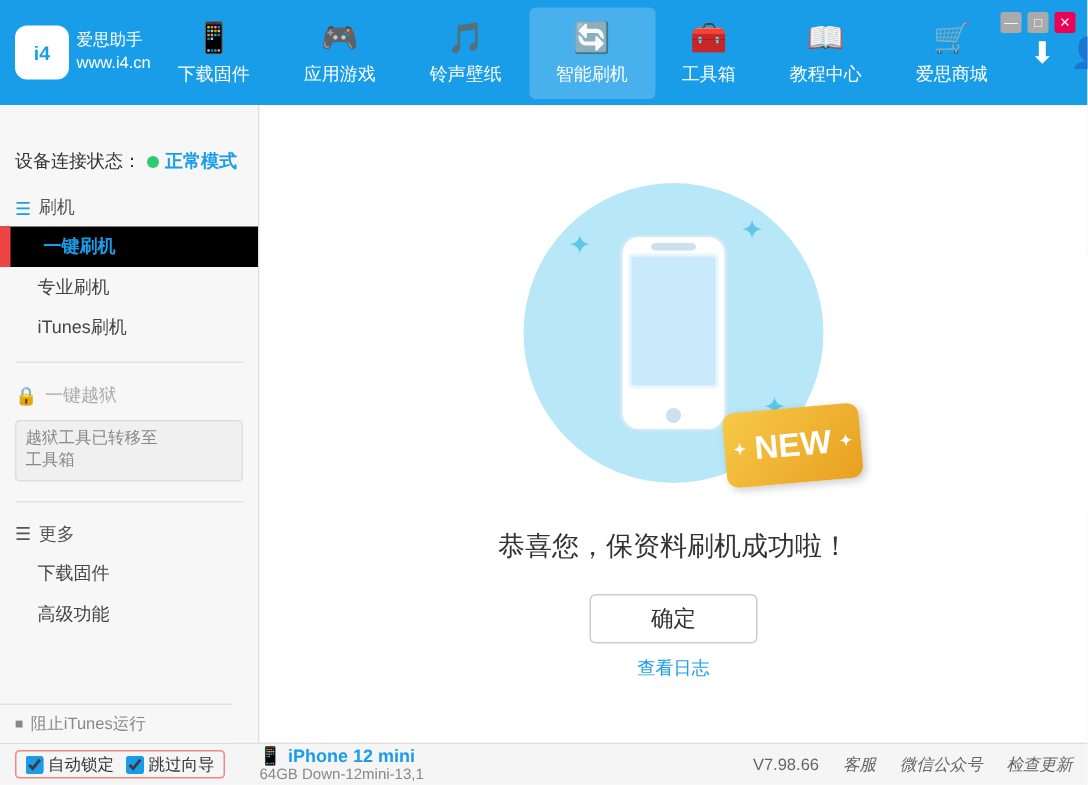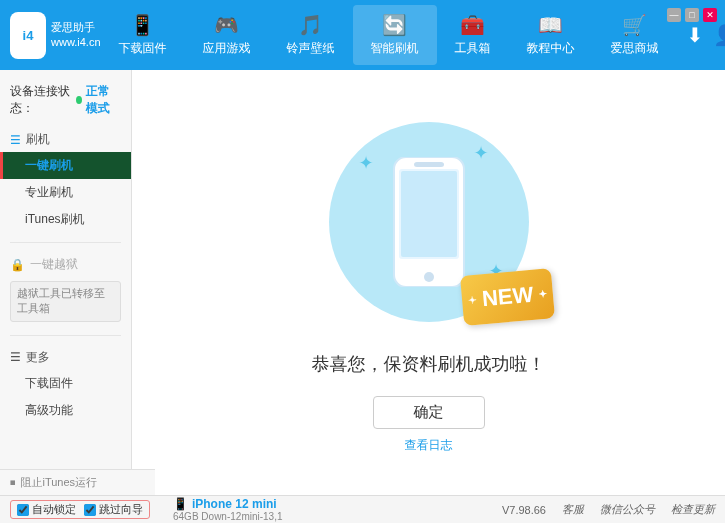"i4" .logo-icon { height: 47px -> 36px }
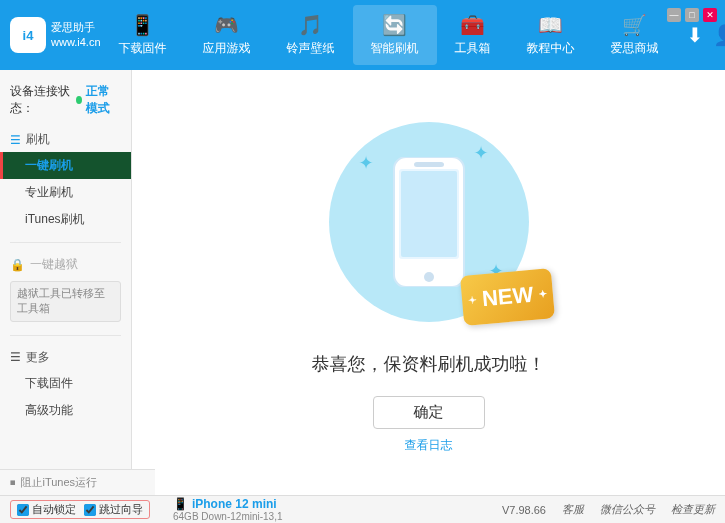"设备连接状态：" .sidebar { padding: 8px 0 -> 24px 0; width: 132px -> 173px }
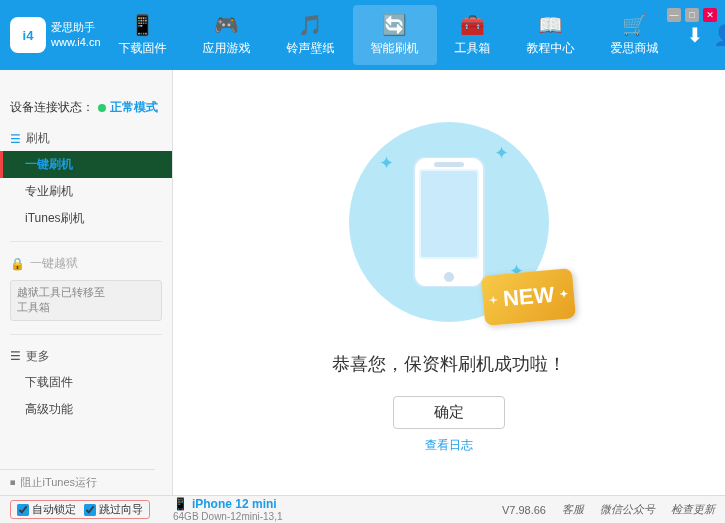"一键刷机" .sidebar-item.active { background: #14532d -> #000000; border-left: 3px solid #ef4444 -> 7px solid #ef4444 }
